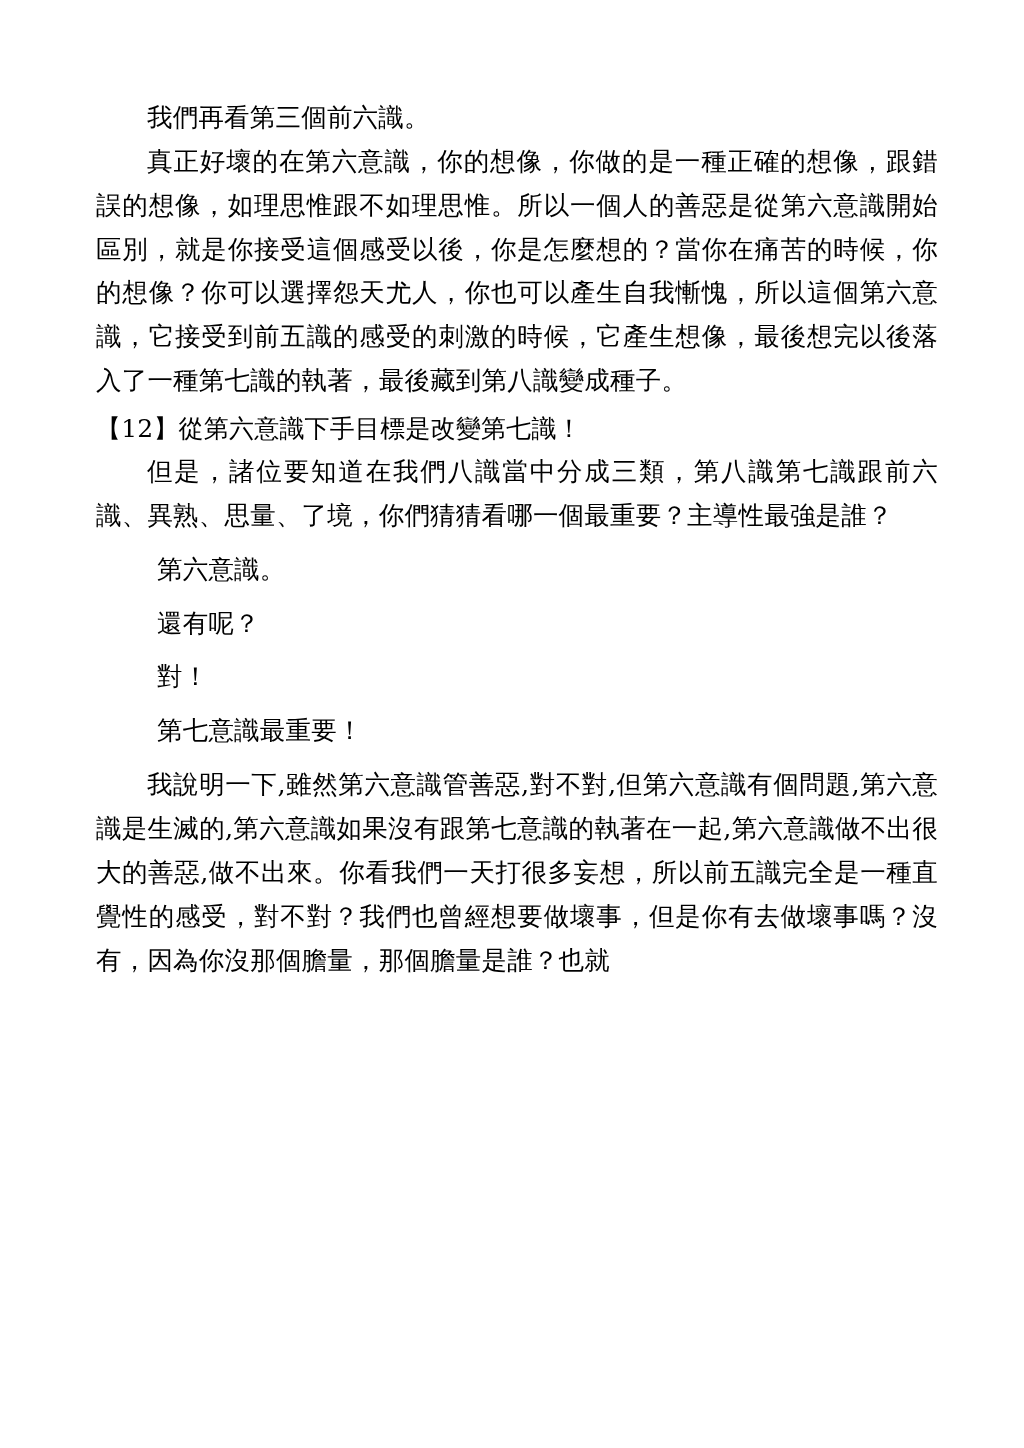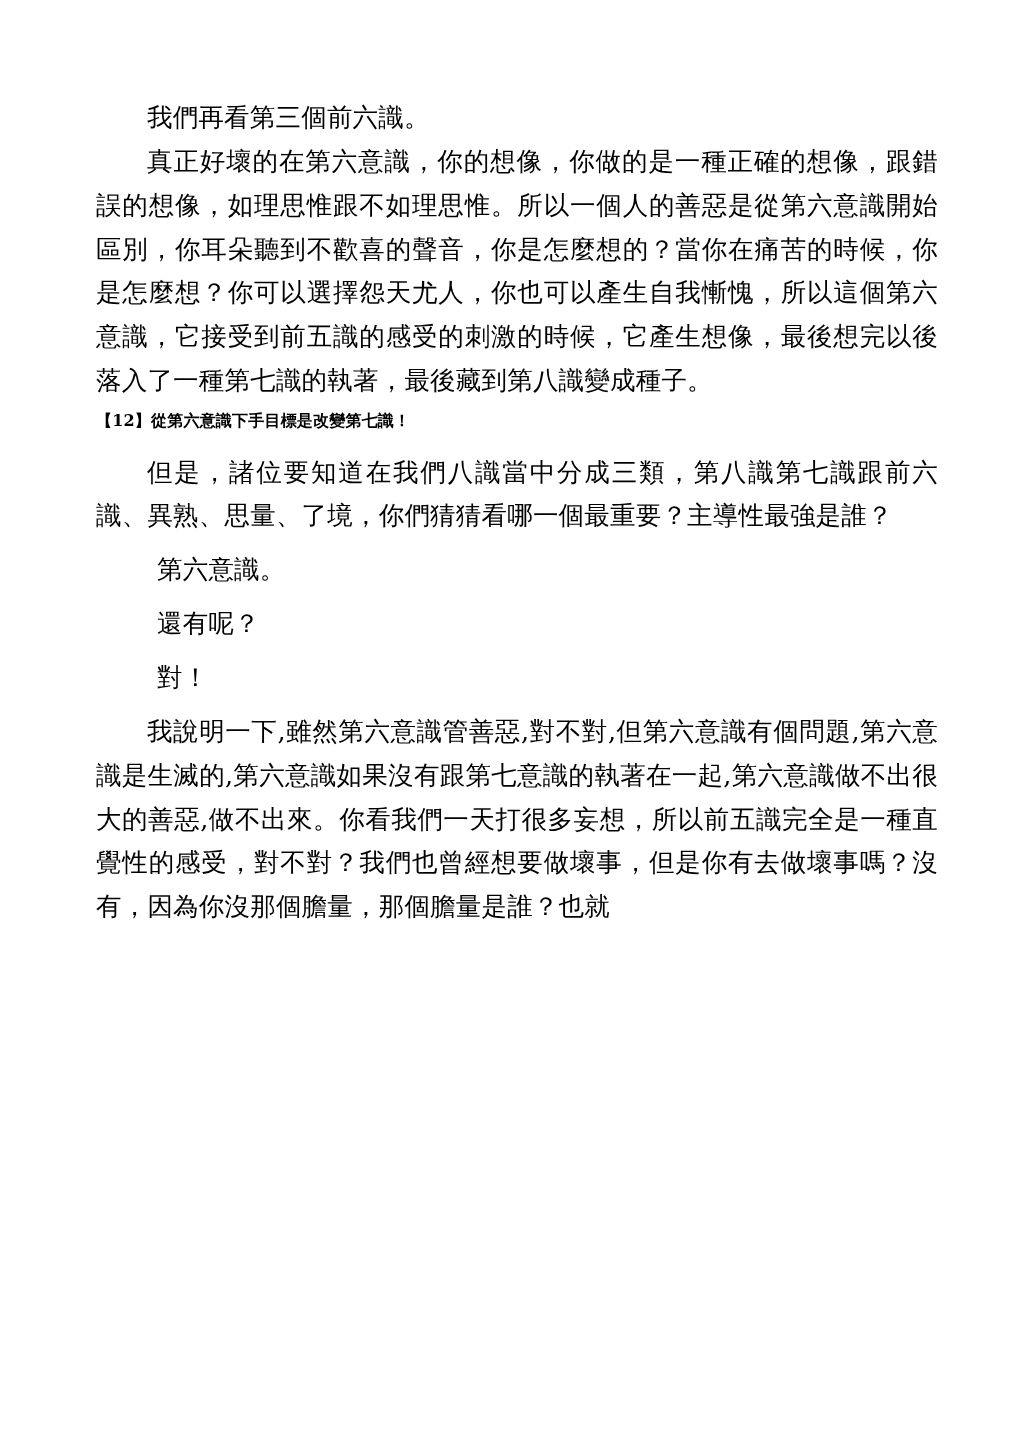"真正好壞的在第六意識，你的想像，你做的是一種正確的想像，跟錯誤的想像，如理思惟跟" p.para { text: 你耳朵聽到不歡喜的聲音，你是怎麼想的？當你在痛苦的時候，你是怎麼想 -> 就是你接受這個感受以後，你是怎麼想的？當你在痛苦的時候，你的想像 }
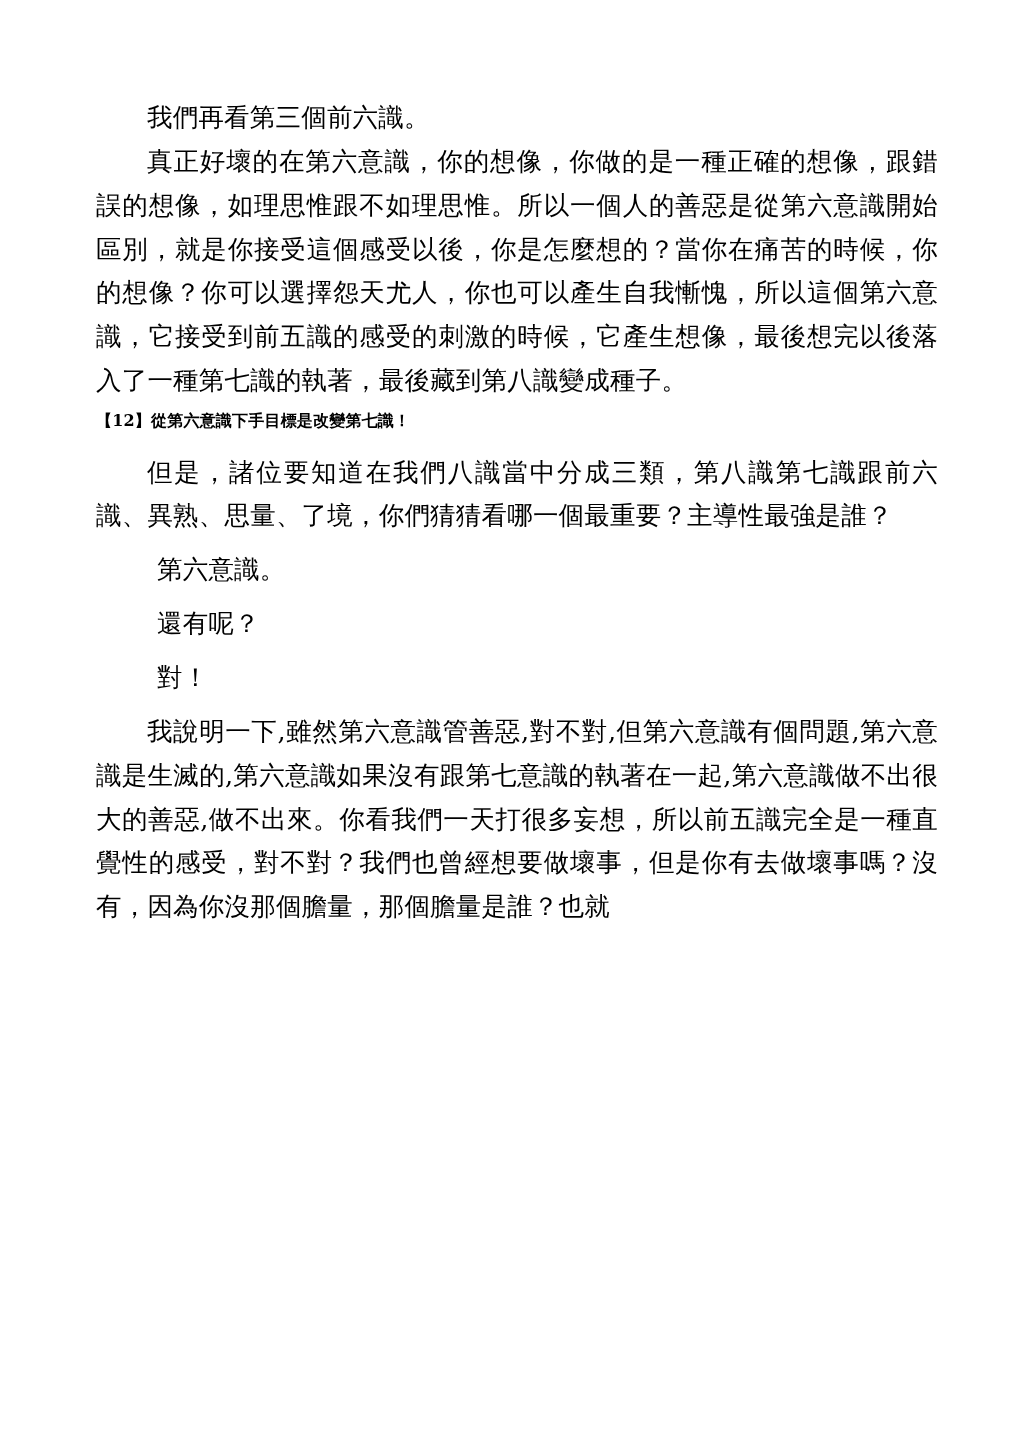"【12】從第六意識下手目標是改變第七識！" p.heading { font-size: 16px -> 25px; font-weight: bold -> normal; margin: 4px 0 16px 0 -> 4px 0 0 0 }
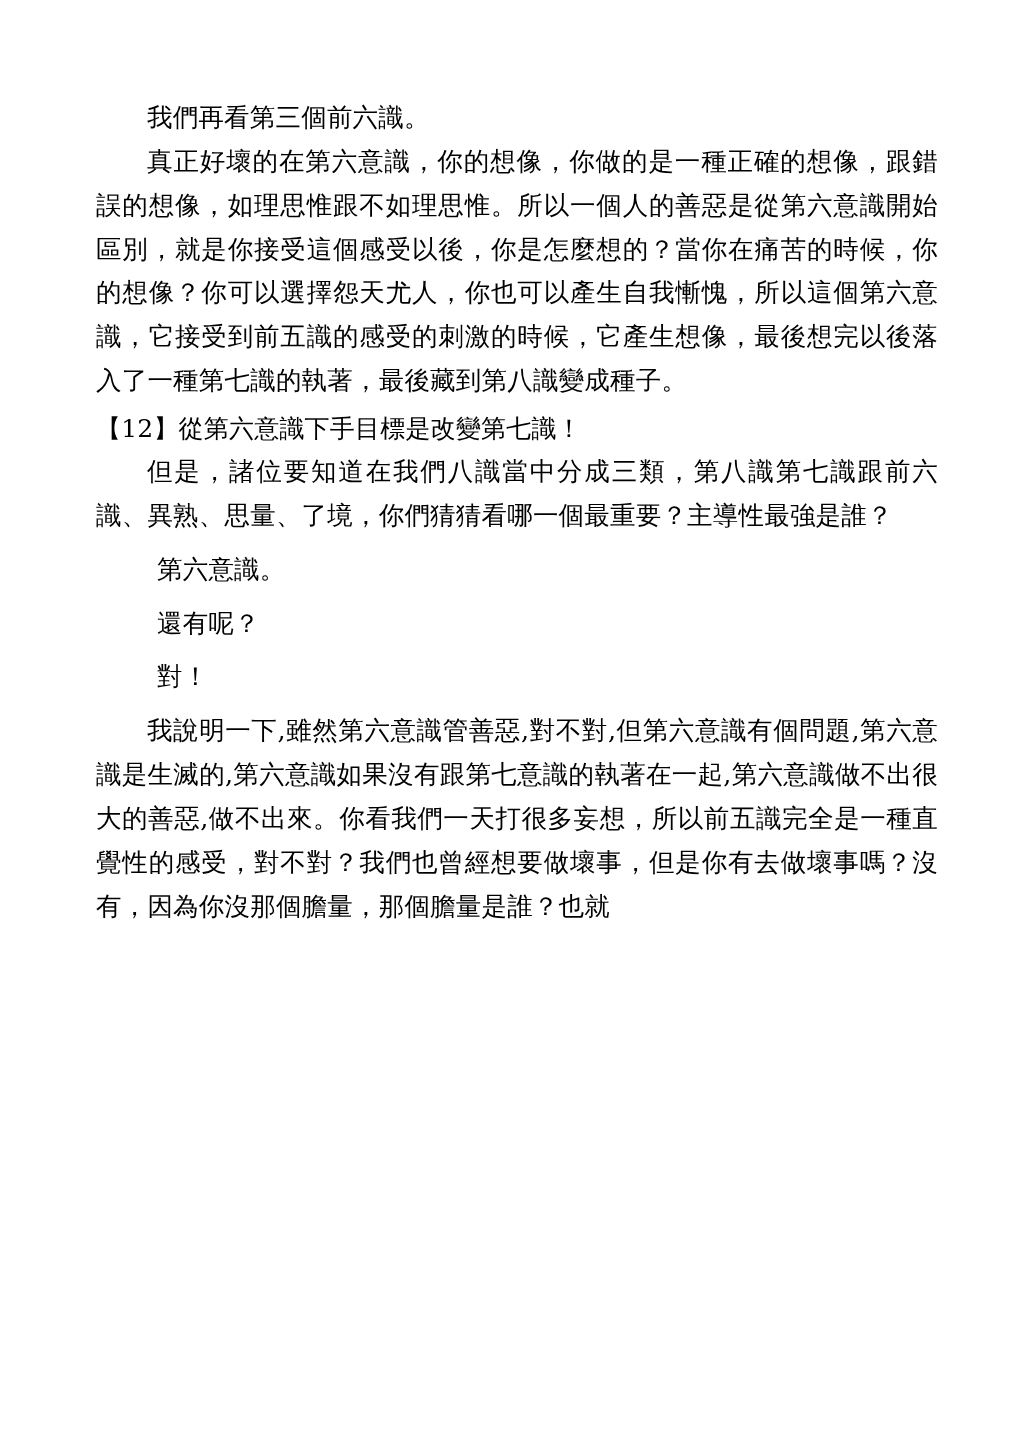"第七意識最重要！" p.short { html: none -> <p>第七意識最重要！</p> }
